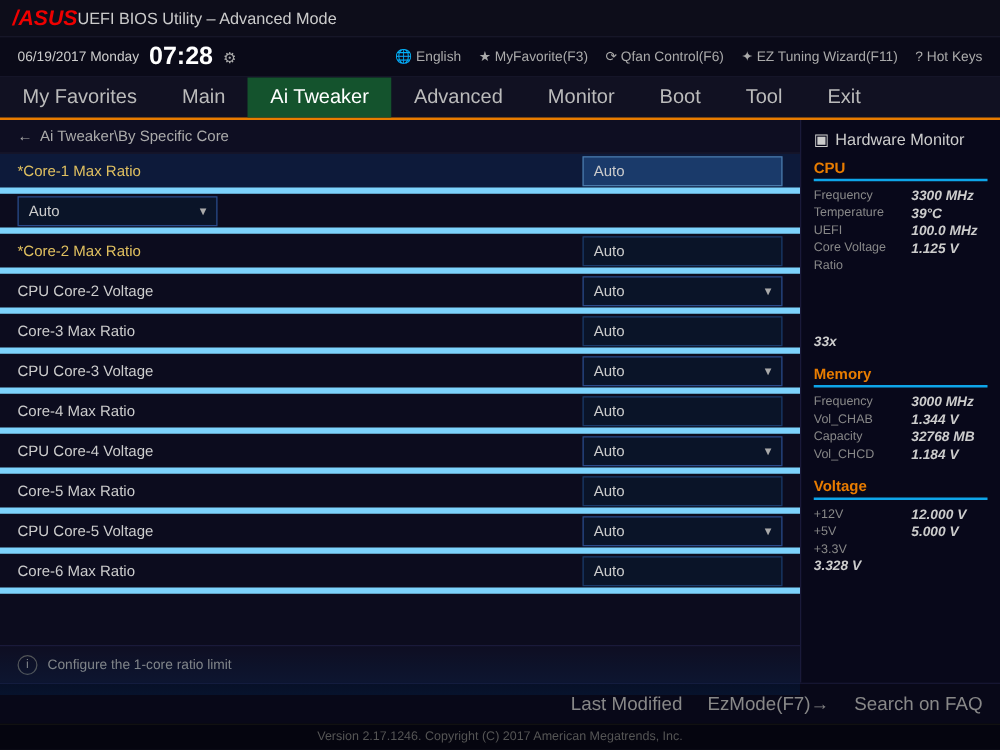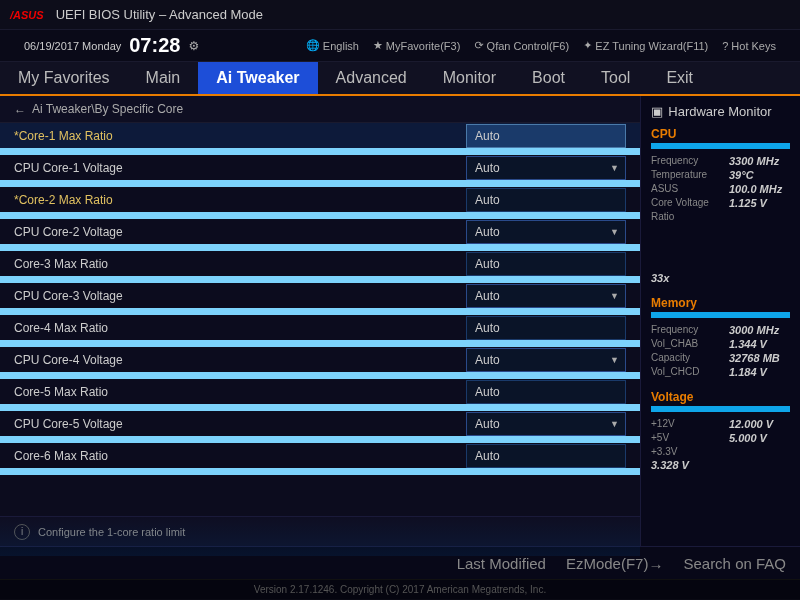"/ASUS" .logo { font-size: 11px -> 17px; margin-right: 12px -> none }
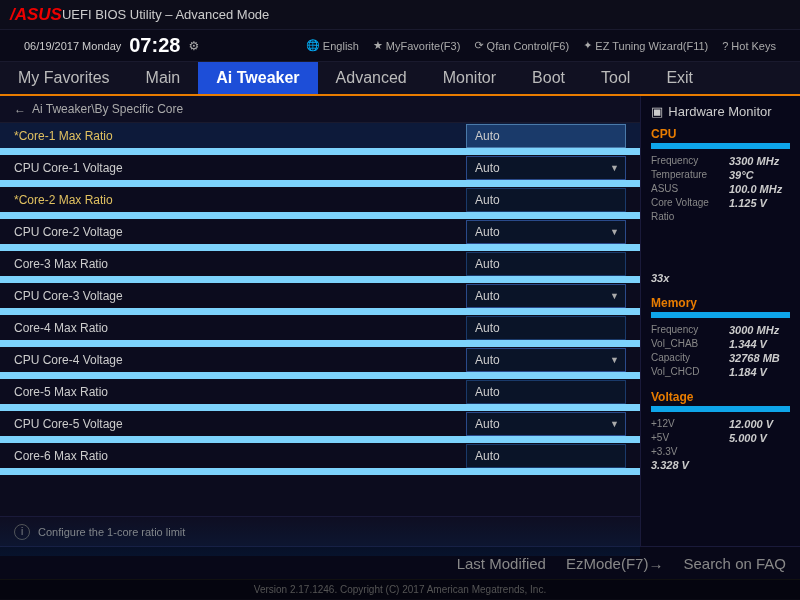"06/19/2017 Monday" .topbar { padding: 0 24px -> 0 14px }
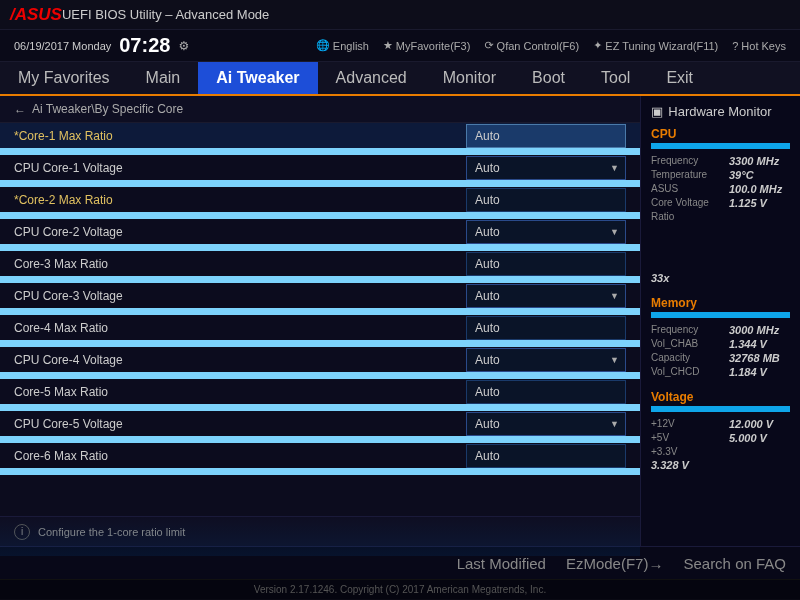"Ai Tweaker" .nav-item.active { background: #1d4ed8 -> #14532d; font-weight: bold -> normal }
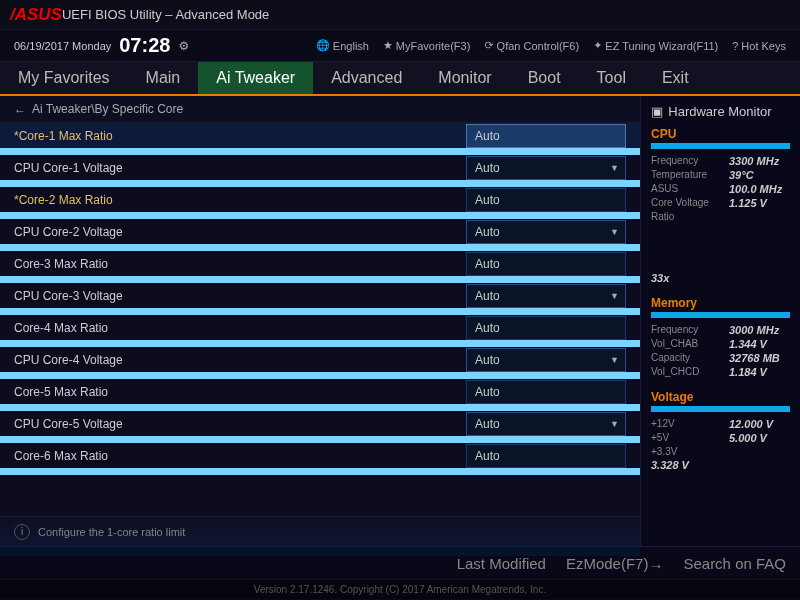"*Core-1 Max Ratio" .setting-row { border-bottom: 7px solid #7dd3fc -> 5px solid #7dd3fc }
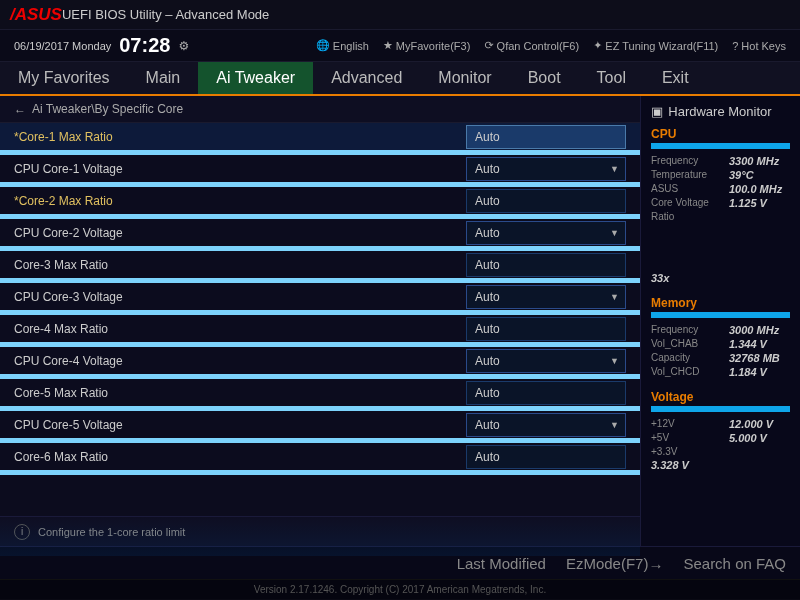"CPU" .monitor-section-title { border-bottom: 6px solid #0ea5e9 -> 2px solid #0ea5e9 }
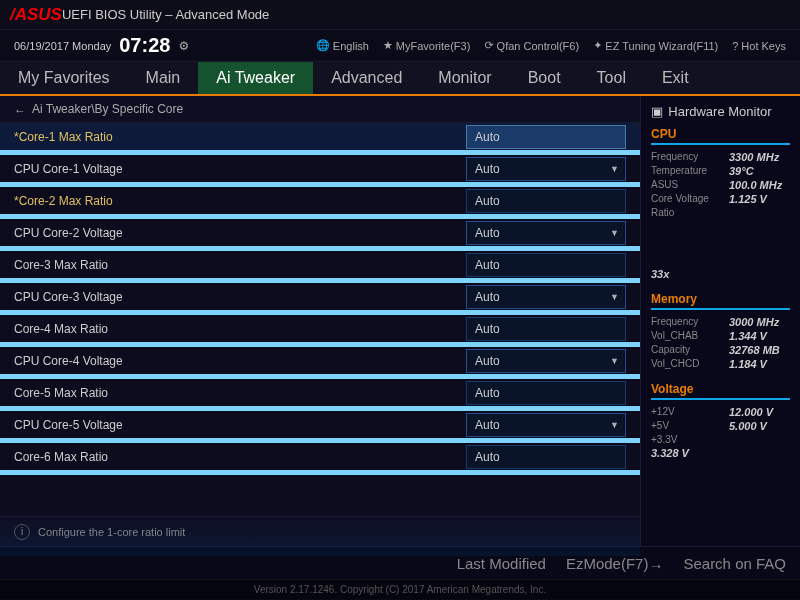"CPU Core-1 Voltage" span.setting-label { html: <span>CPU Core-1 Voltage</span> -> none }
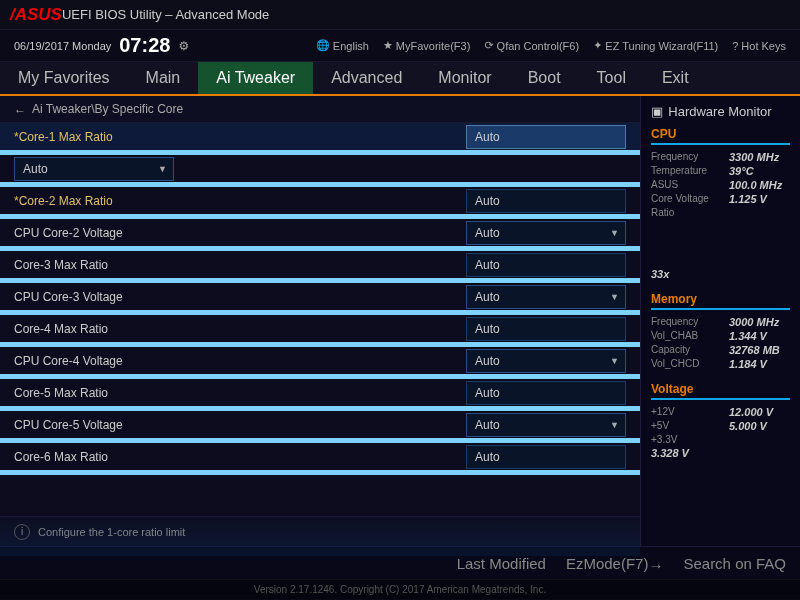"ASUS" div.monitor-label { text: ASUS -> UEFI }
